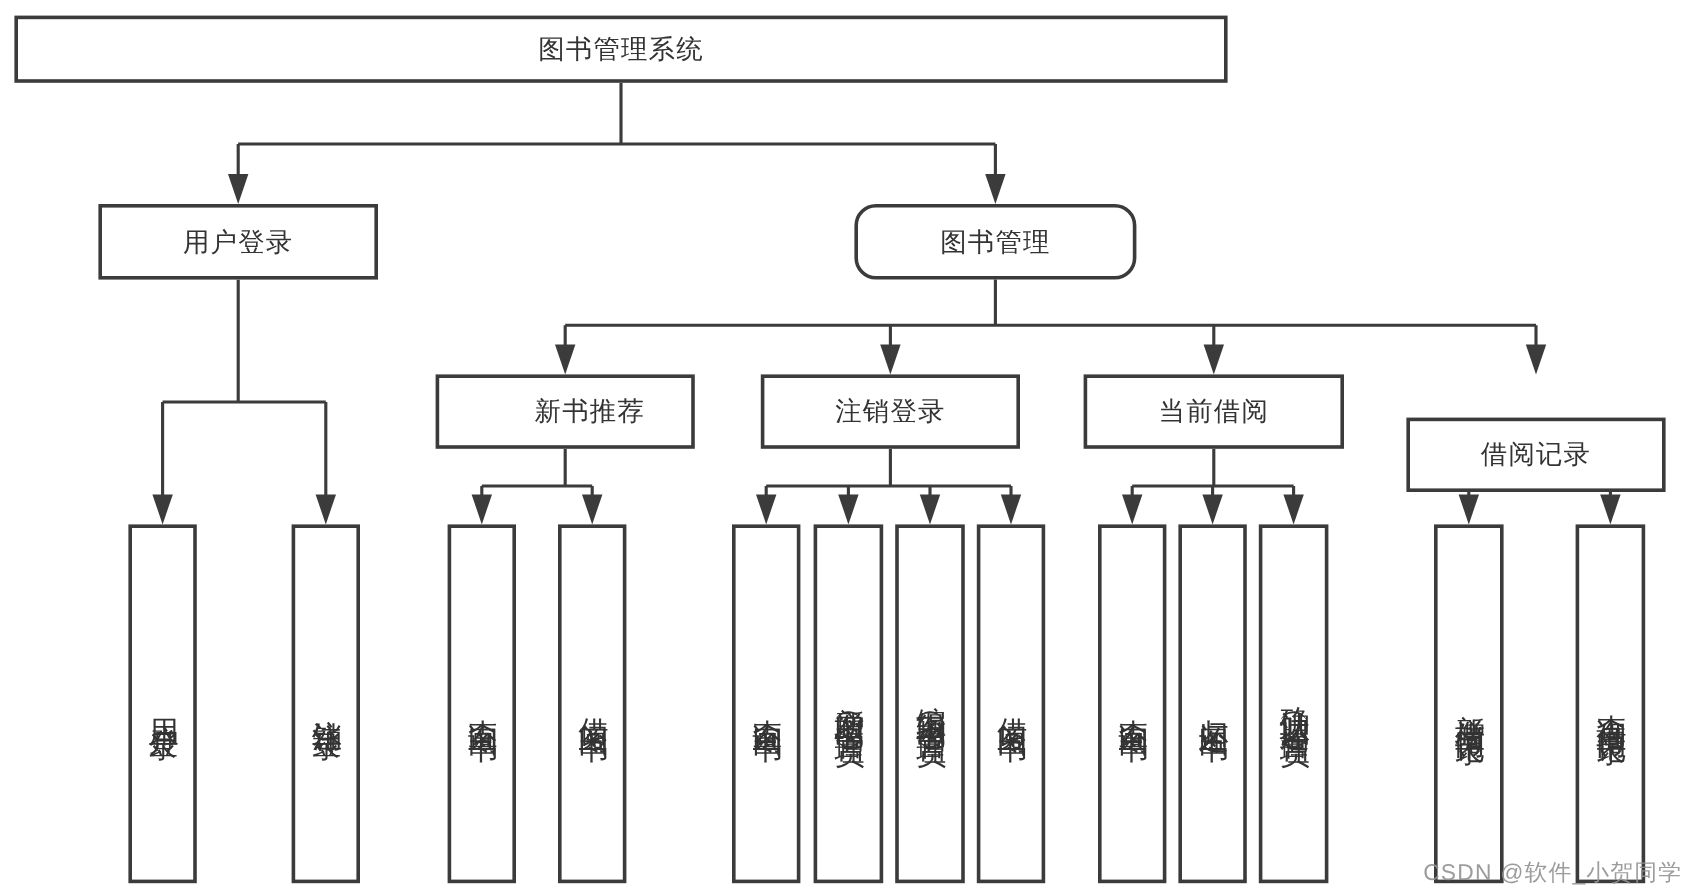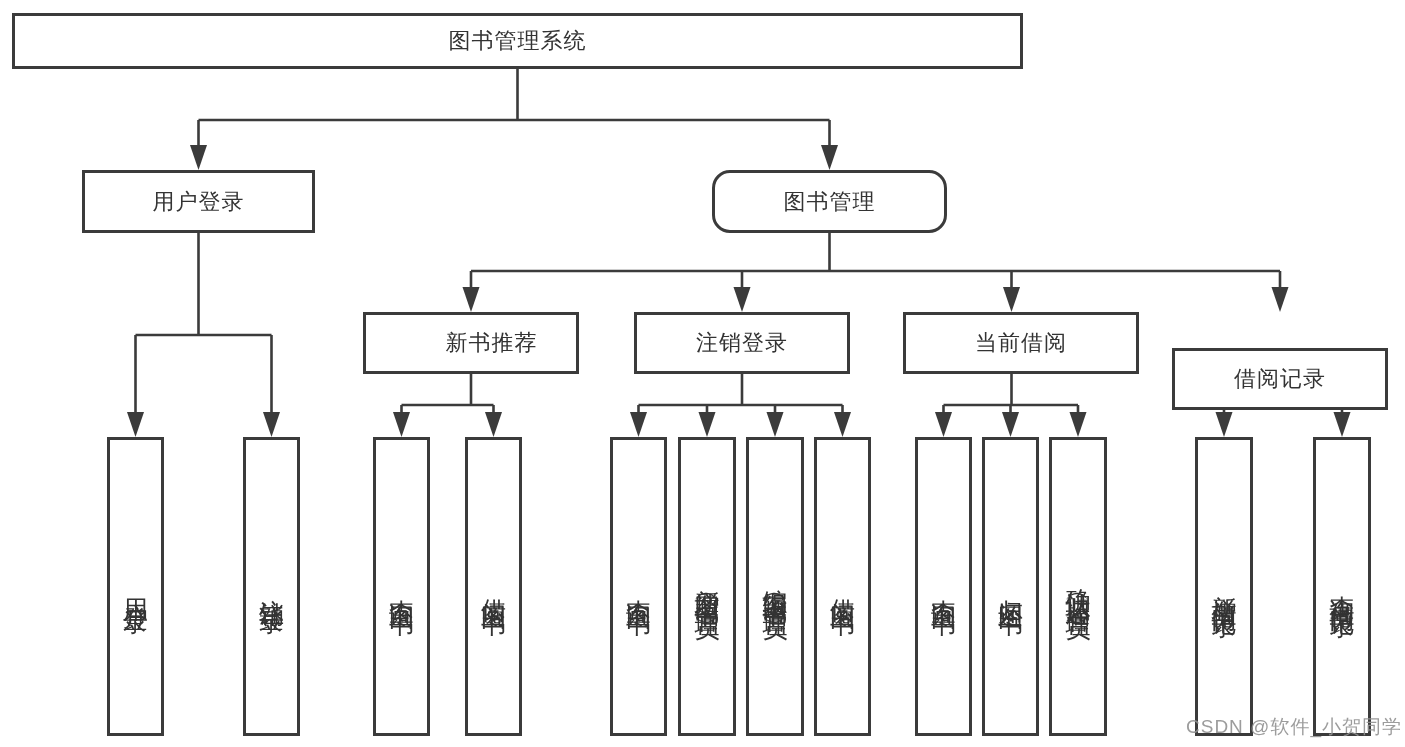"当前借阅" div.box { width: 236px -> 217px }
